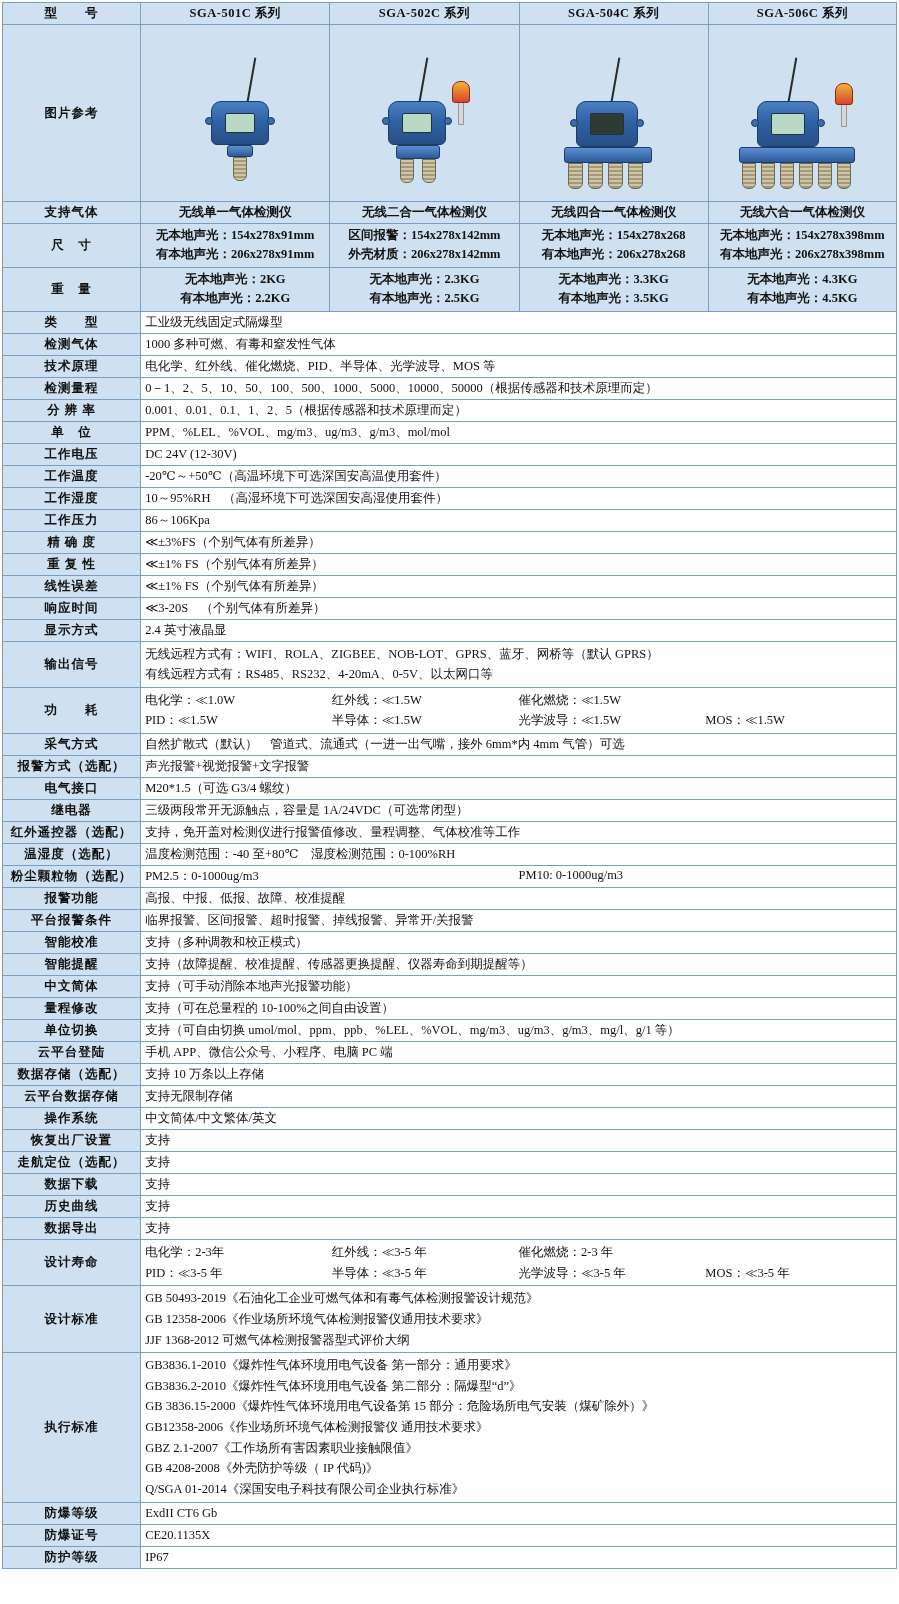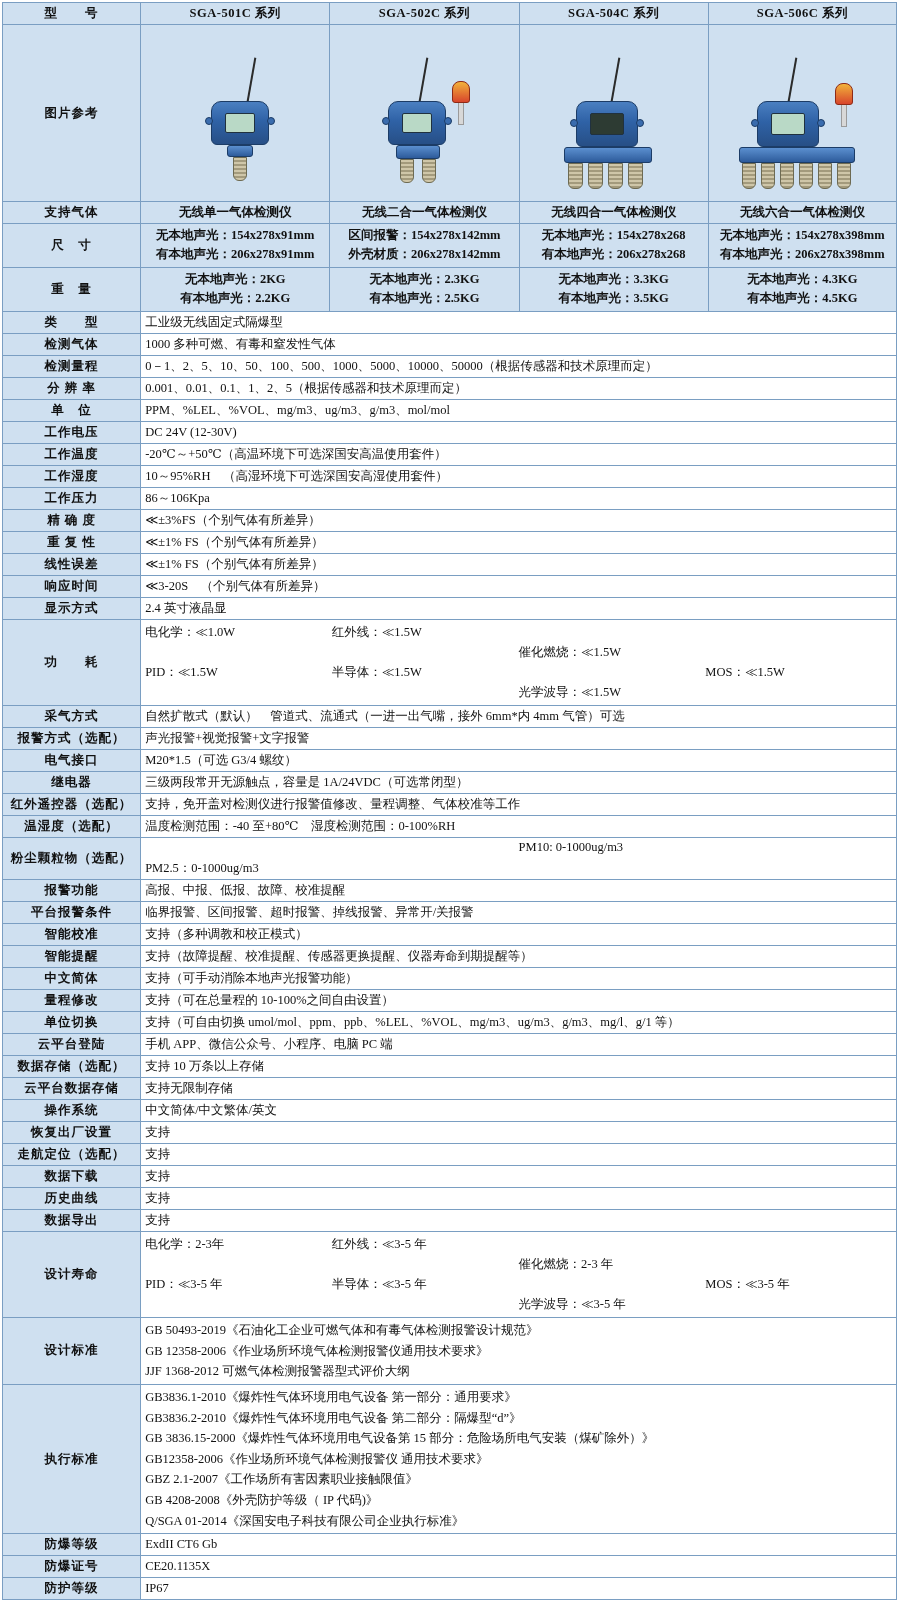"技术原理" tr { html: none -> <tr> <td>技术原理</td> <td>电化学、红外线、催化燃烧、PID、半导体、光学波导、MOS 等</td> </tr> }
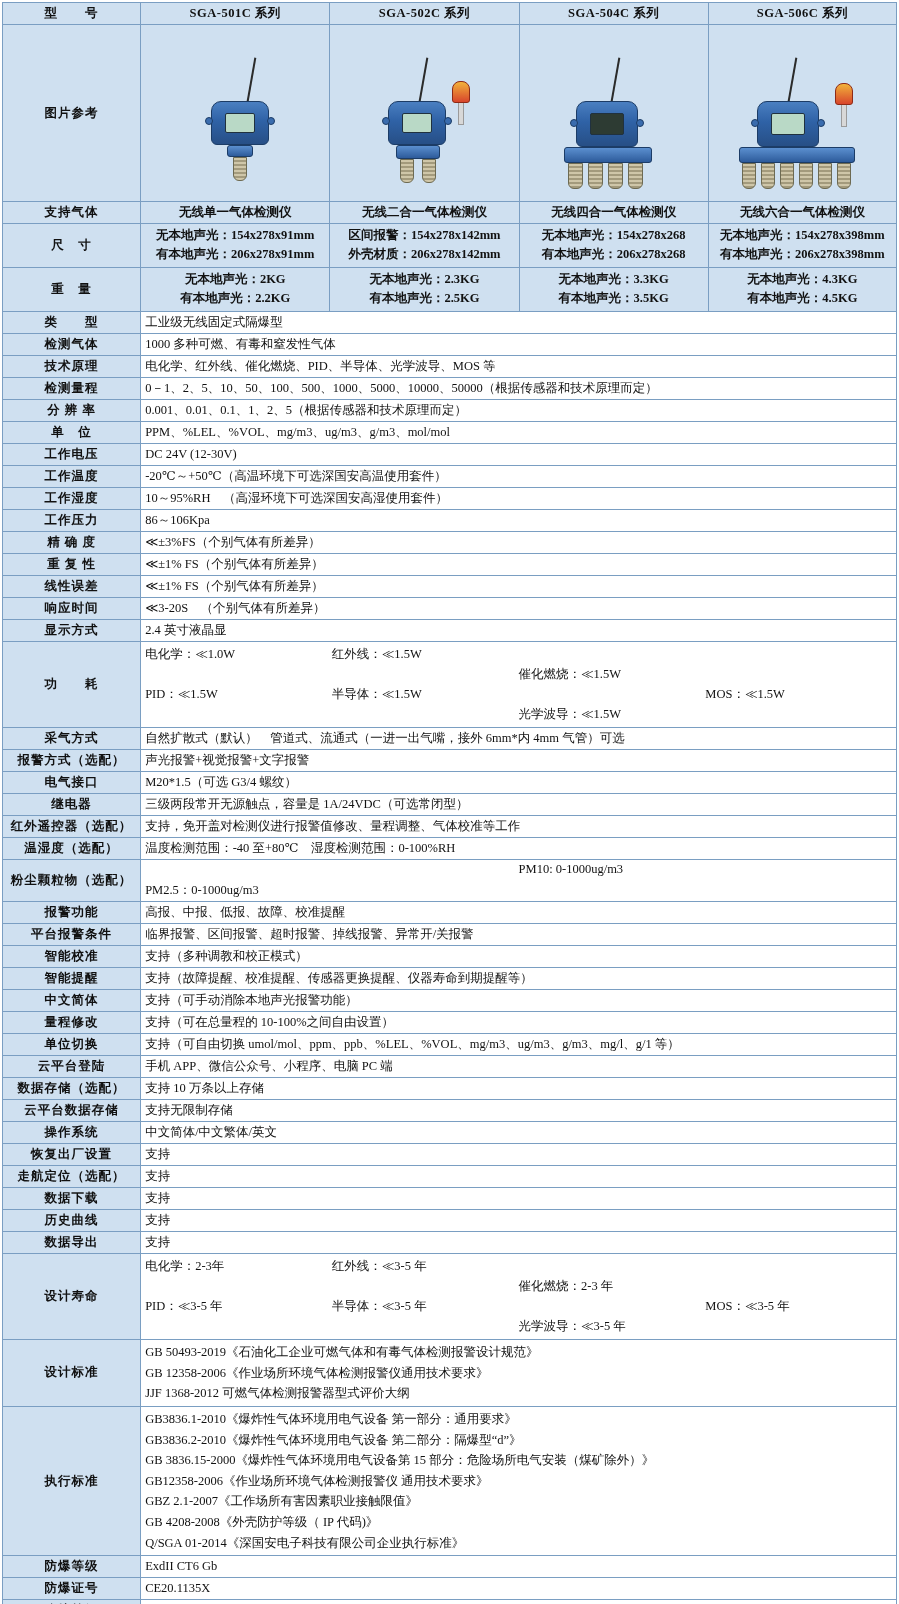"输出信号" tr { html: none -> <tr> <td>输出信号</td> <td> <div>无线远程方式有：WIFI、ROLA、ZIGBEE、NOB-LOT、GPRS、蓝牙、网桥等（默认 GPRS）</div> <div>有线远程方式有：RS485、RS232、4-20mA、0-5V、以太网口等</div> </td> </tr> }
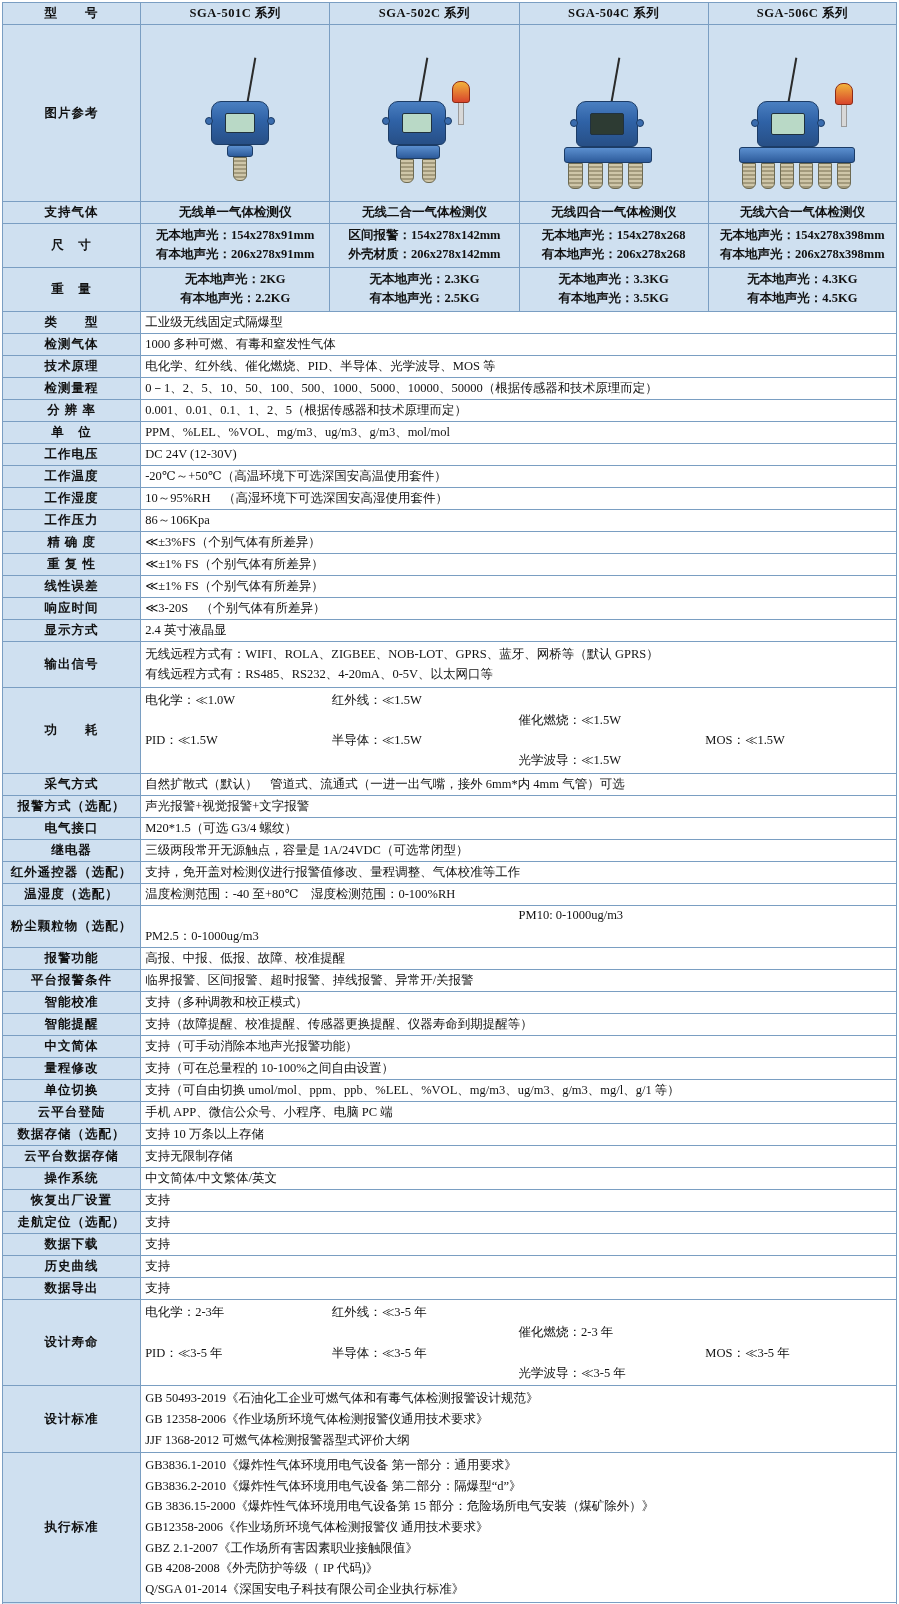"催化燃烧：≪1.5W" .w-30 { margin-top: 20px -> none }
